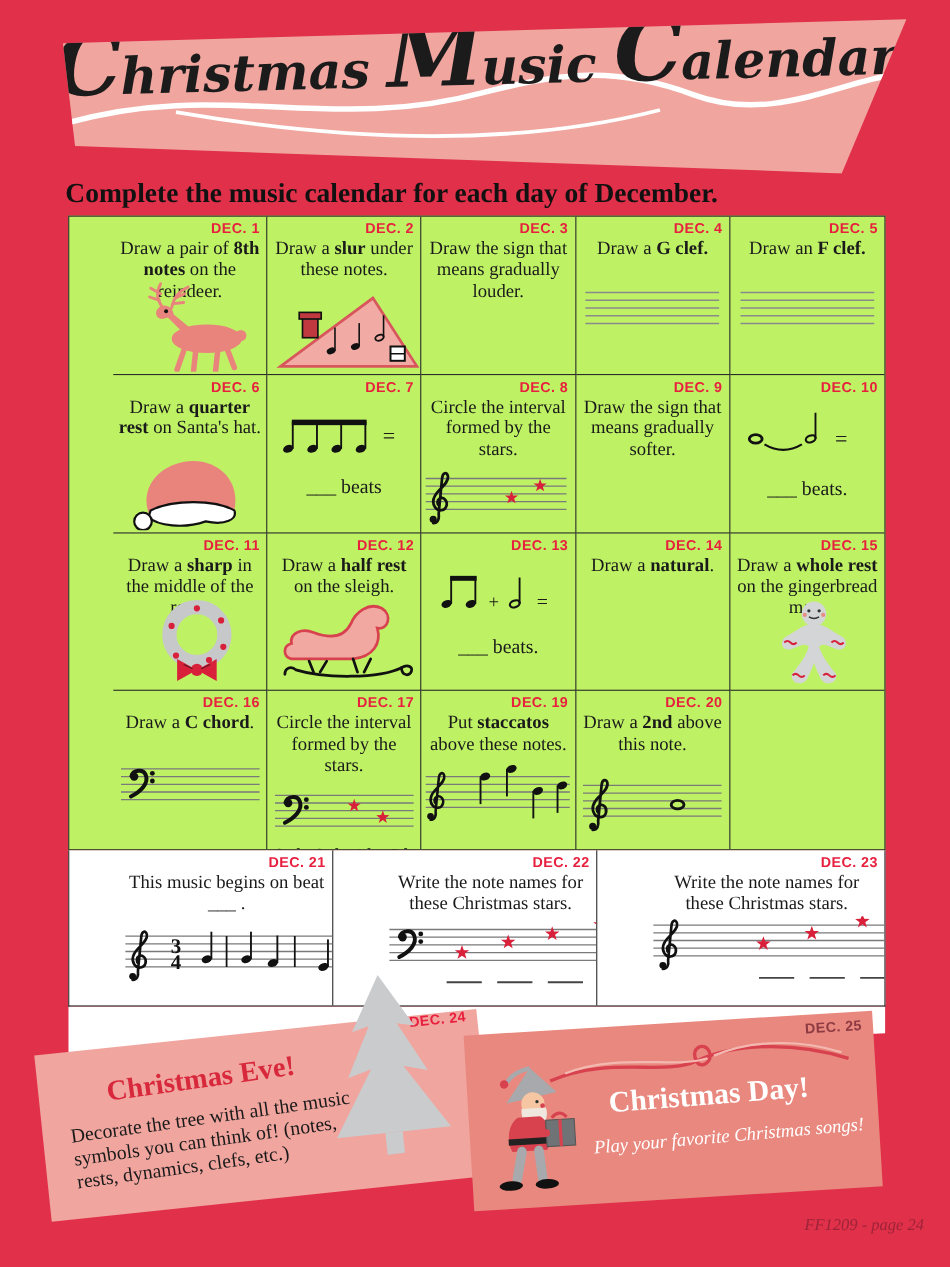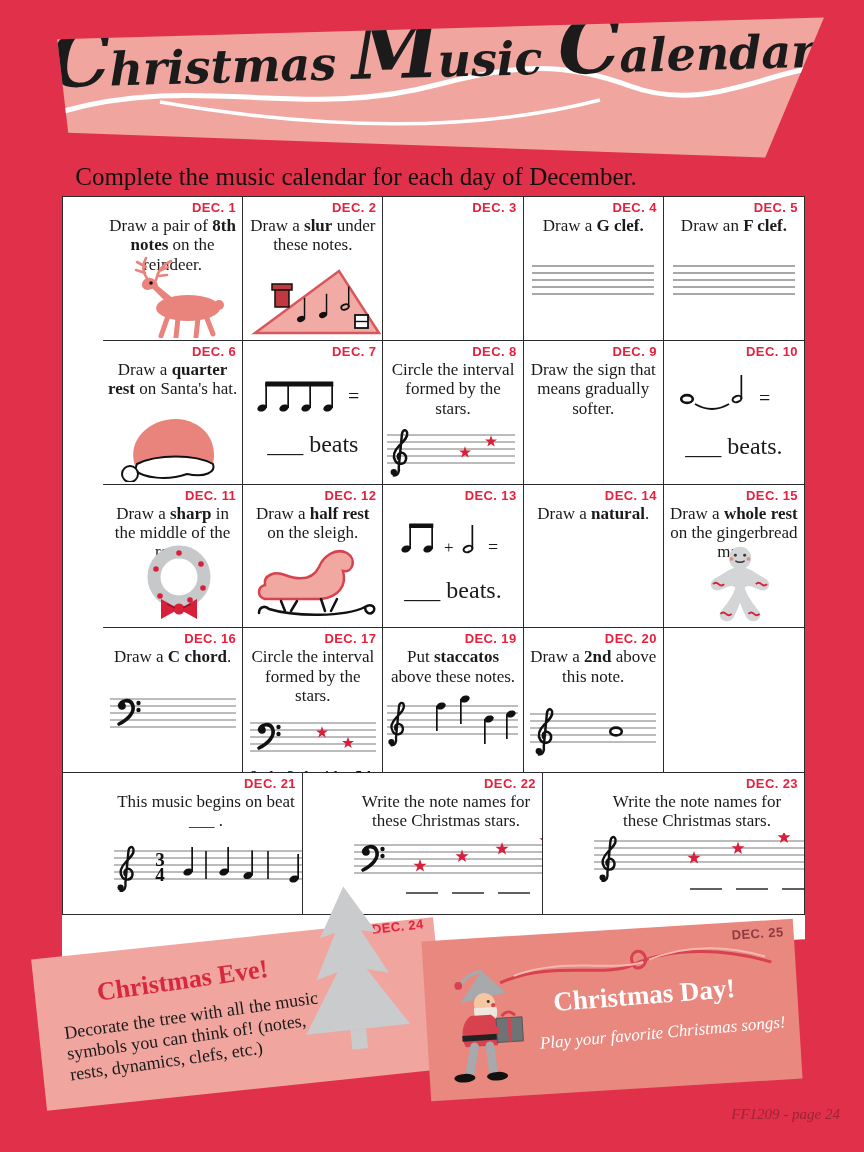"Complete the music calendar for" .subtitle { font-weight: normal -> bold }
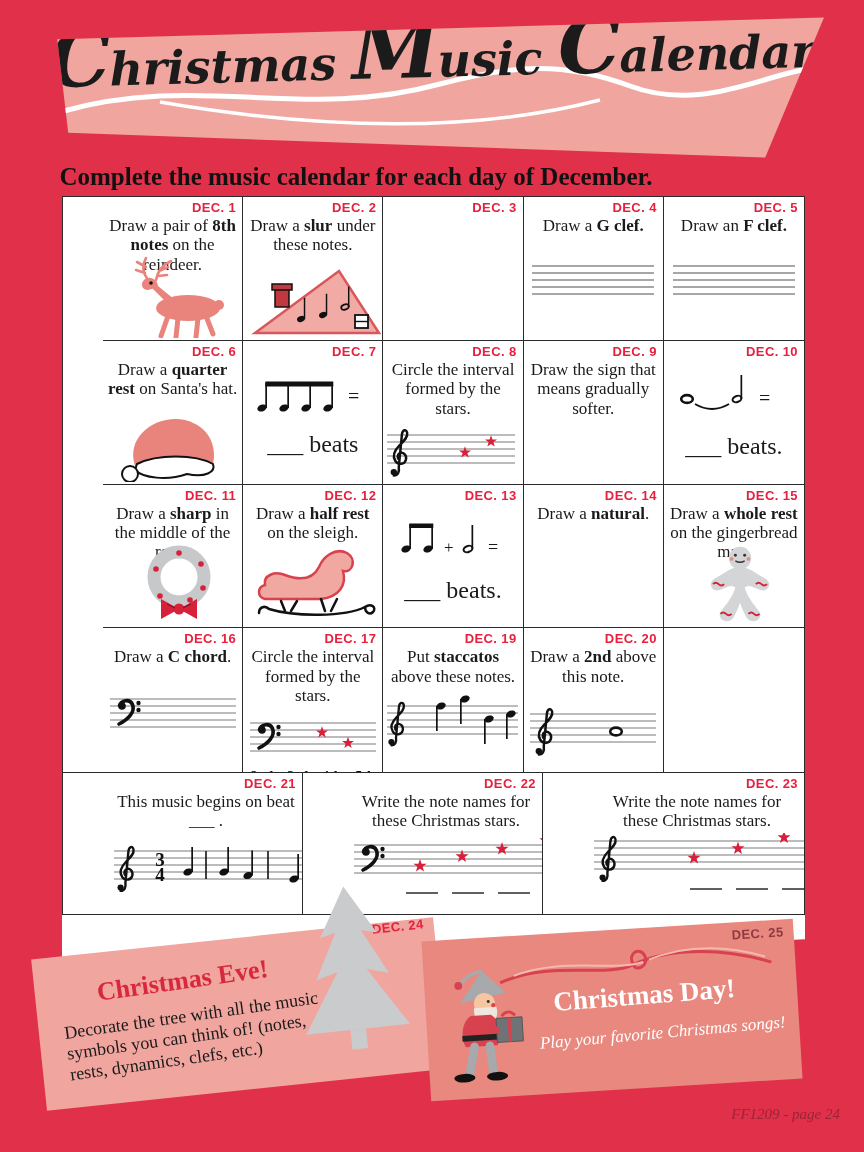"DEC. 1" .grid1 { background: #ffffff -> #bef264 }
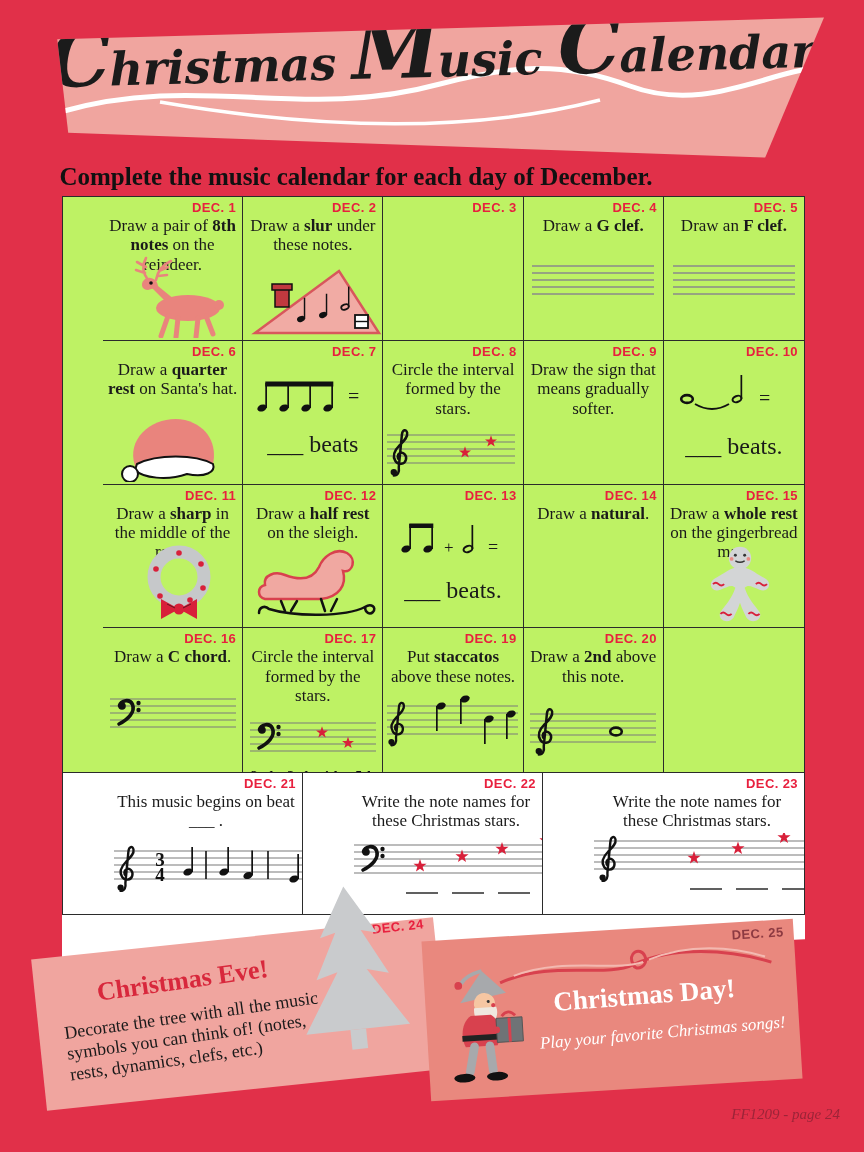"Draw the sign that means gradually louder." div.ctext { html: none -> <div><span>Draw the sign that means gradually louder.</span></div> }
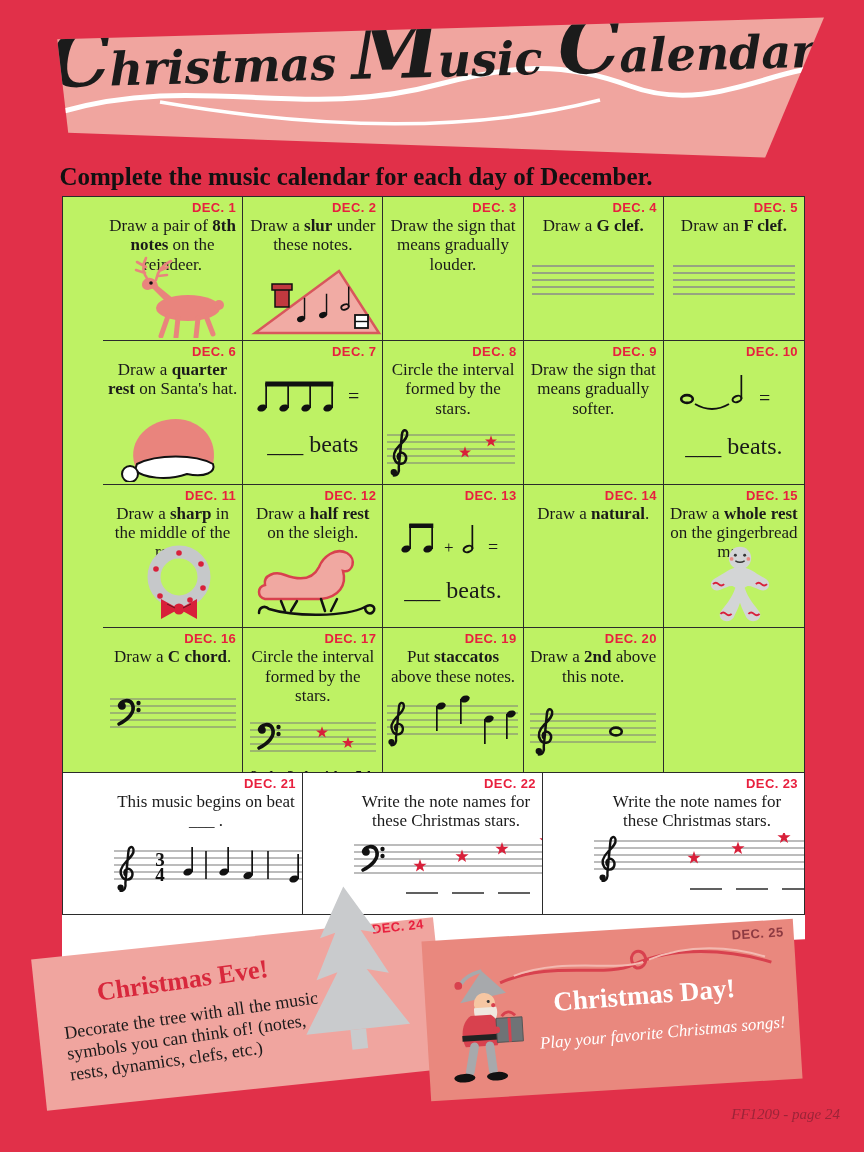"___ beats" .beats { font-size: 24px -> 18px }
